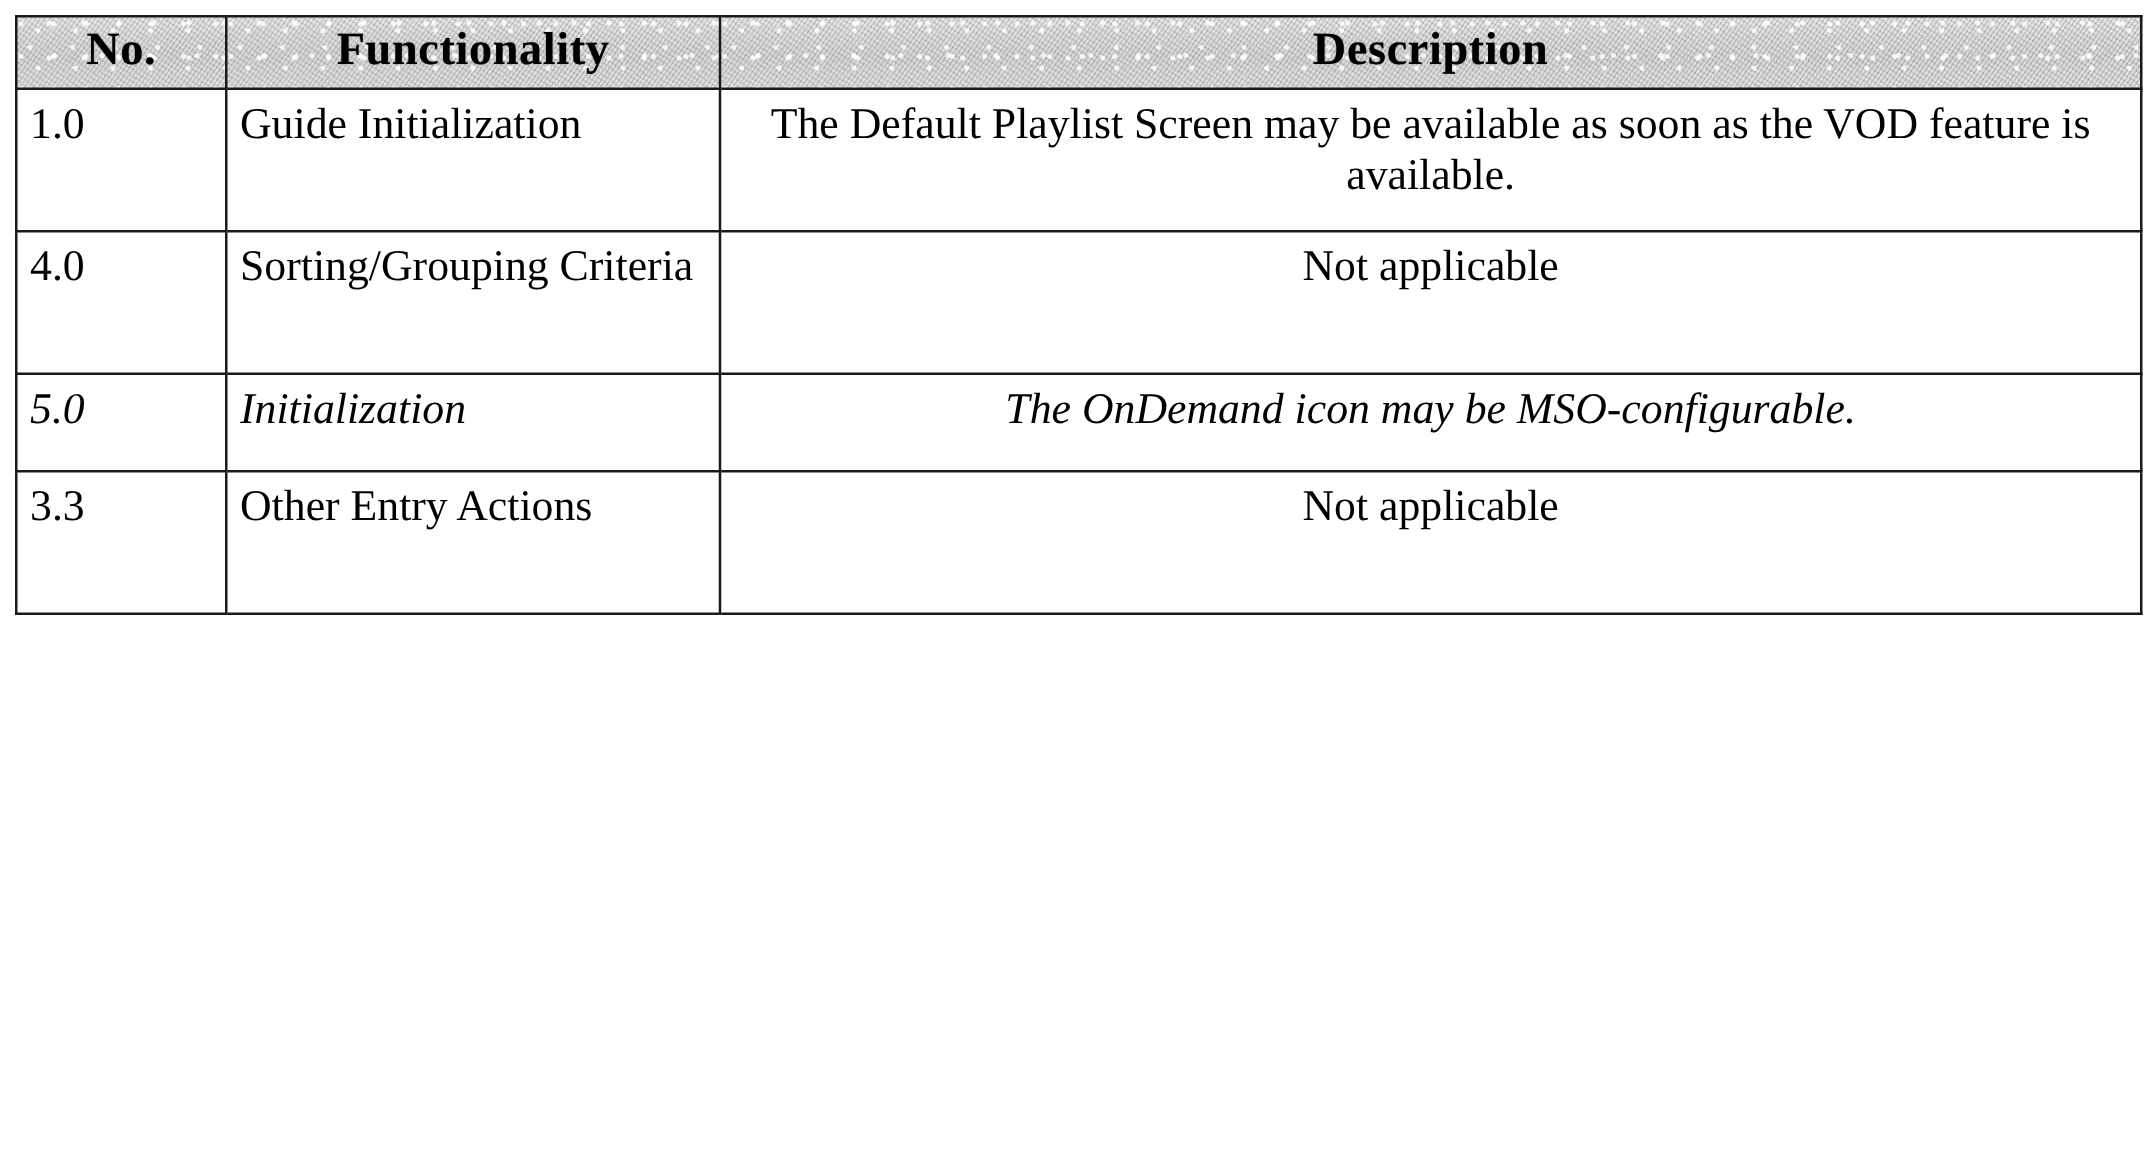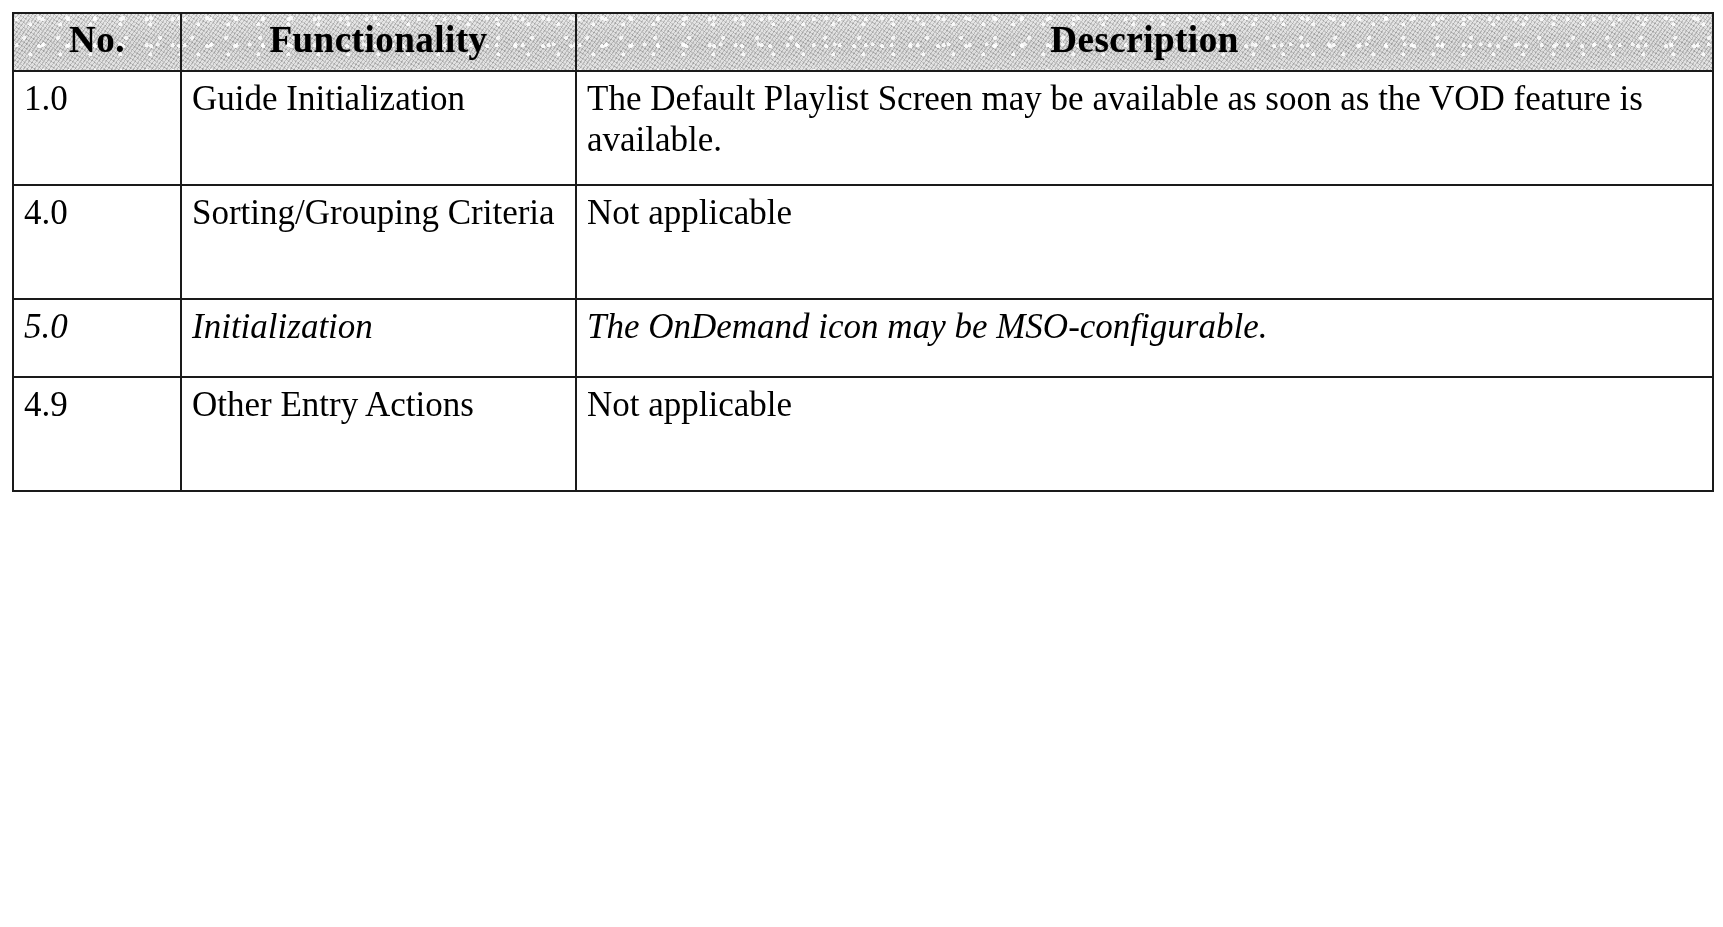"The Default Playlist Screen may" td.cell-desc { text-align: none -> center }
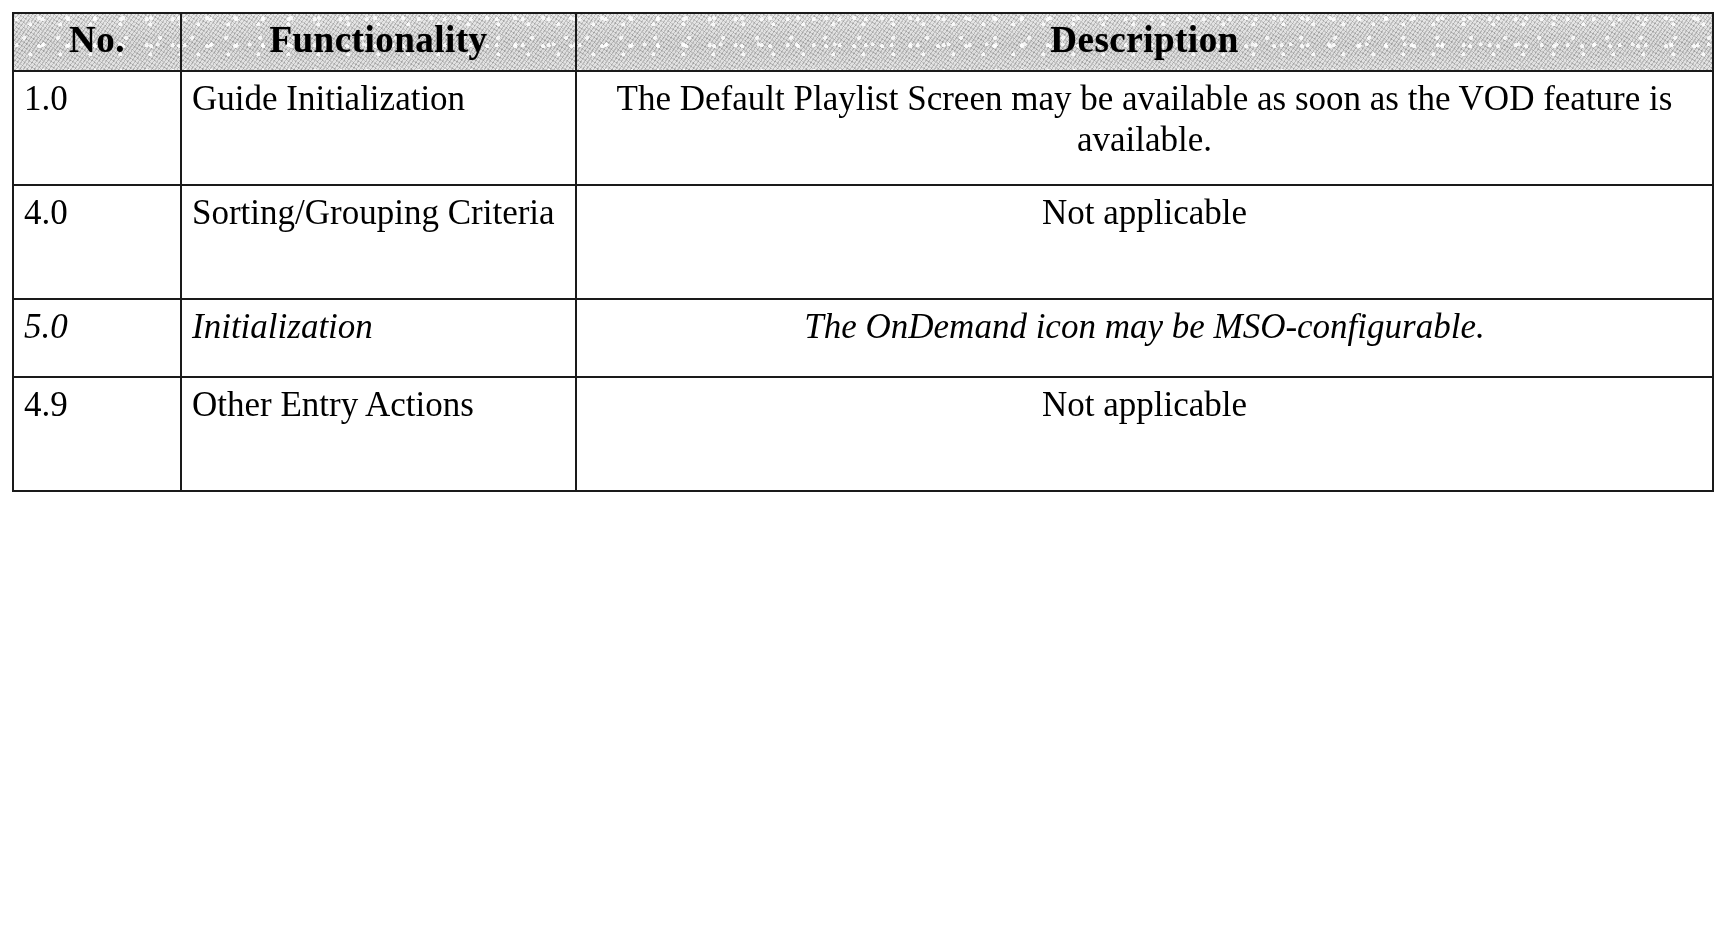"4.9" td.cell-no { text: 4.9 -> 3.3 }
